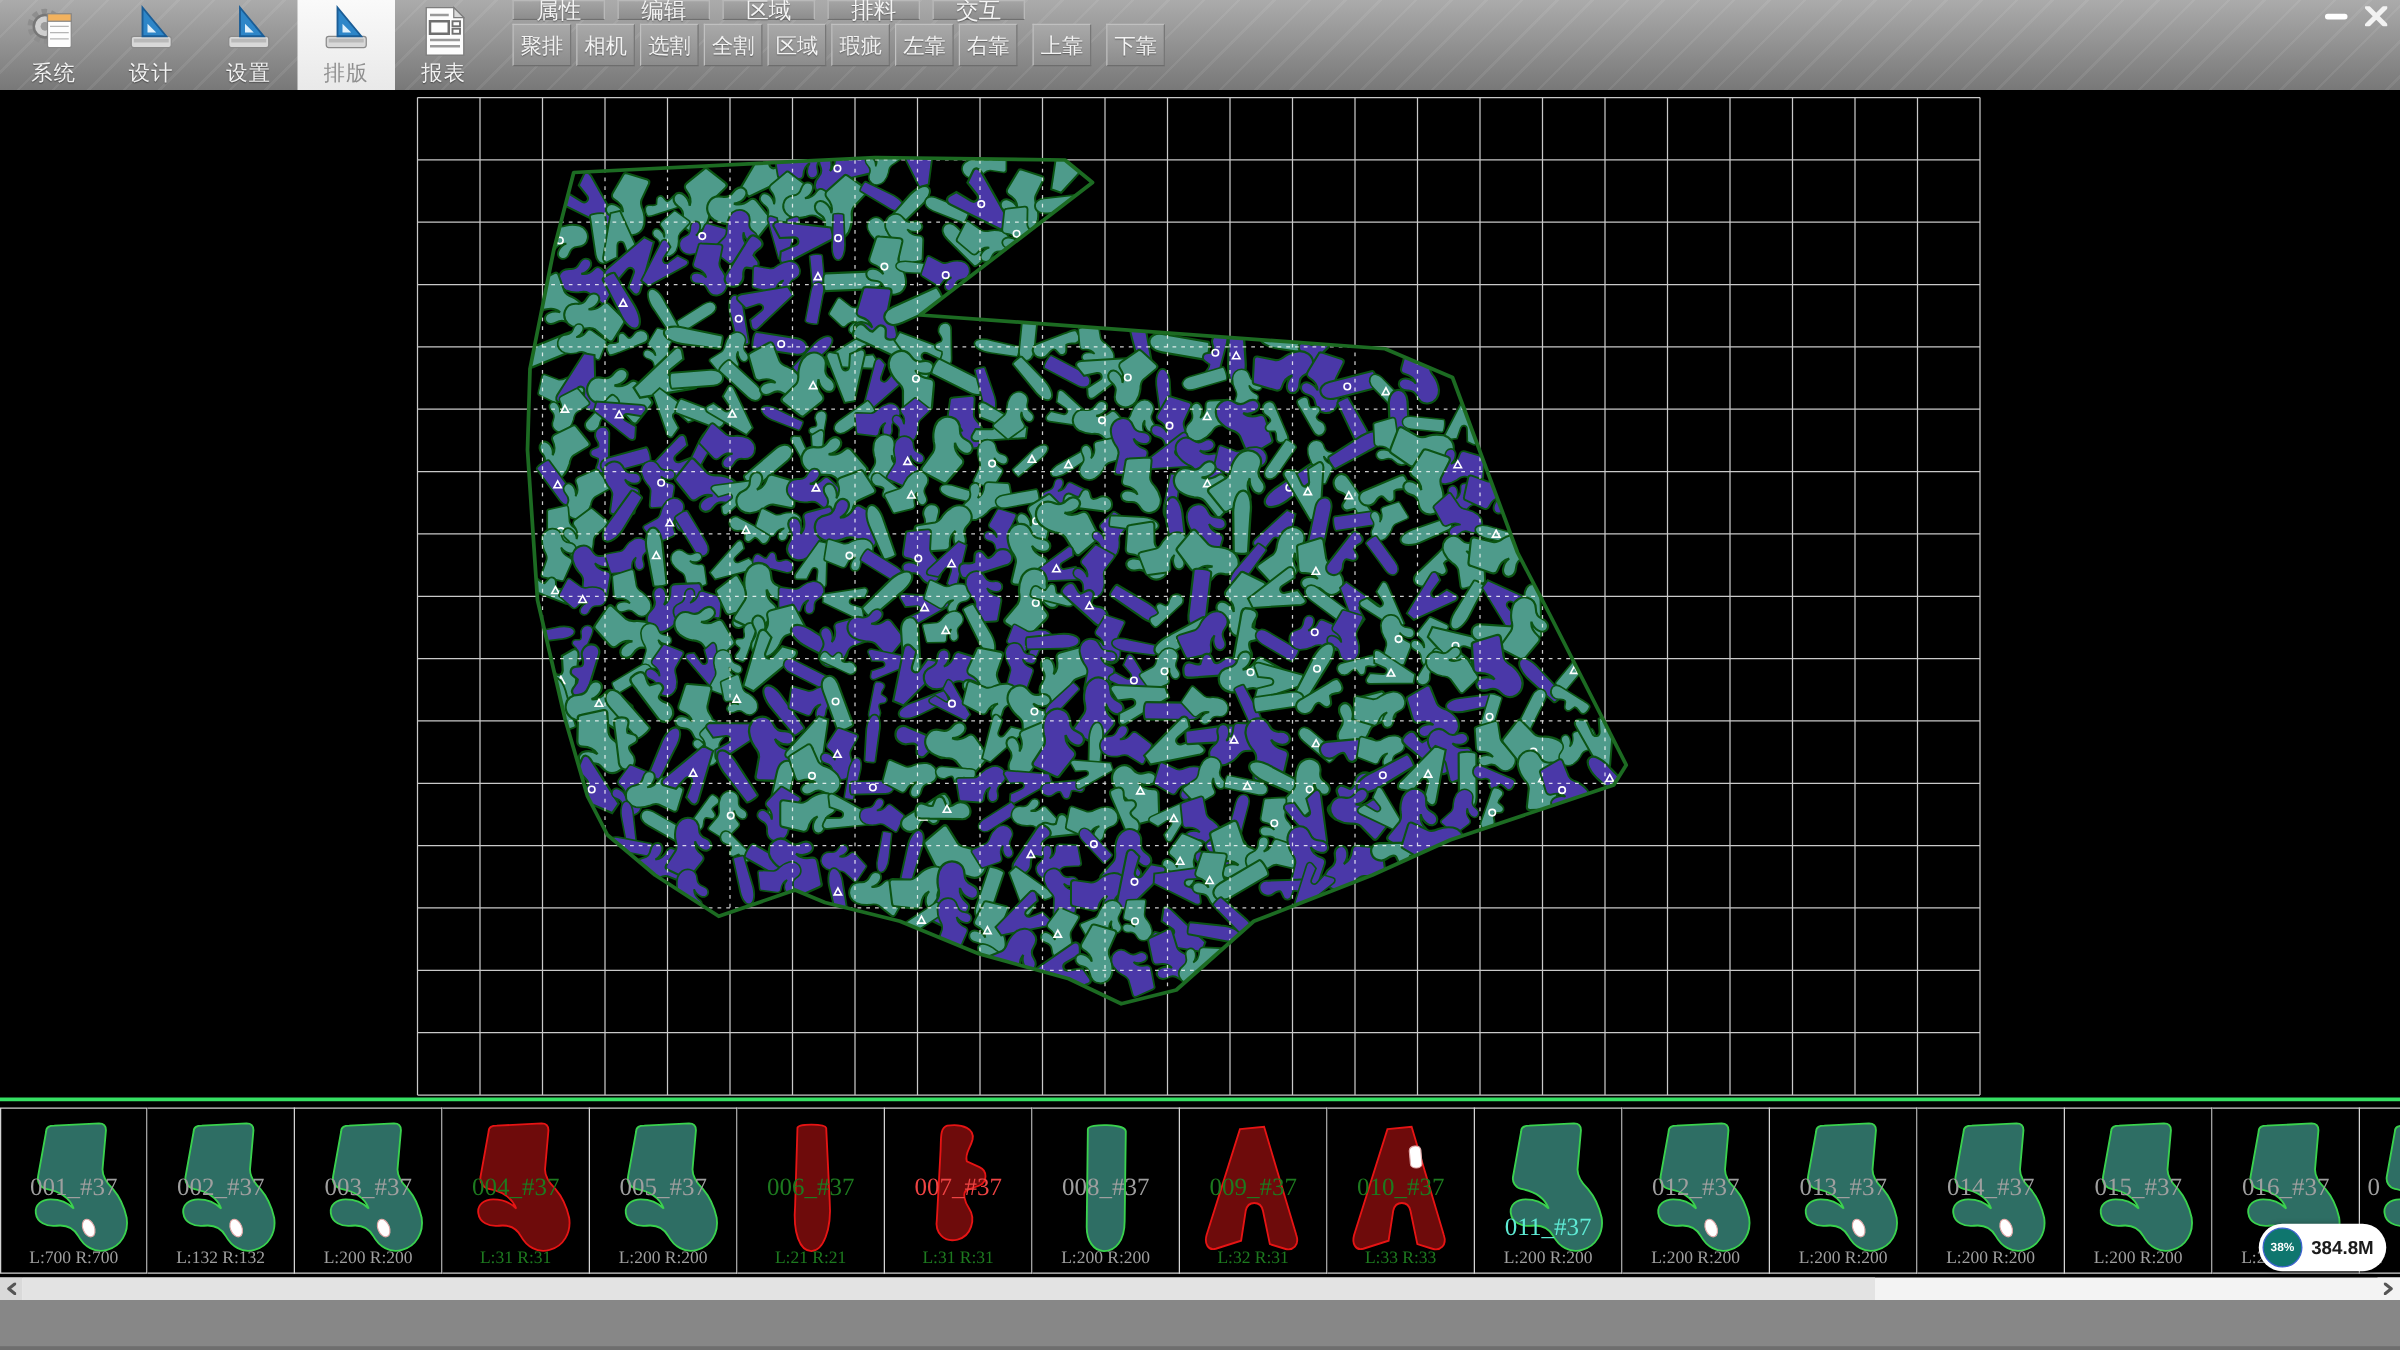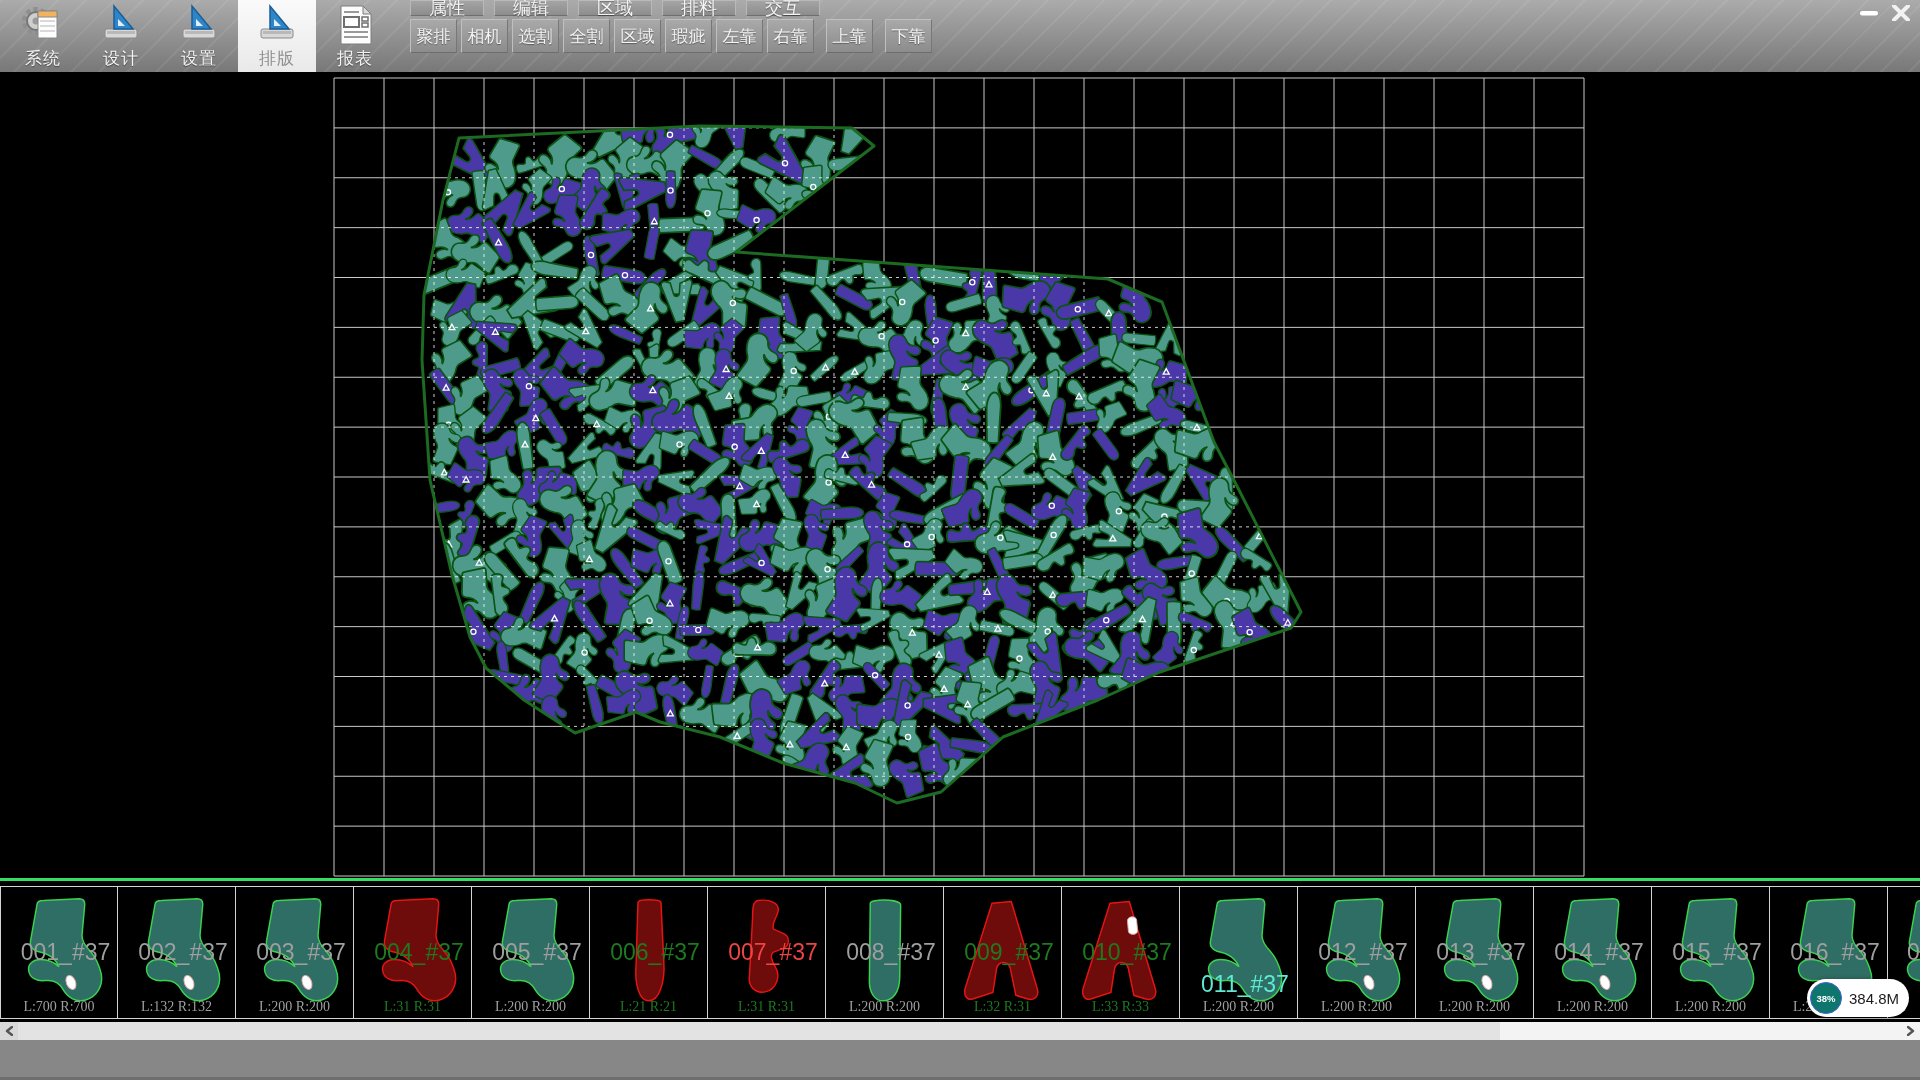"001_#37" .t-label { font-family: Liberation Sans, sans-serif -> Liberation Serif, serif; font-size: 23px -> 20px; left: 13px -> 0 }
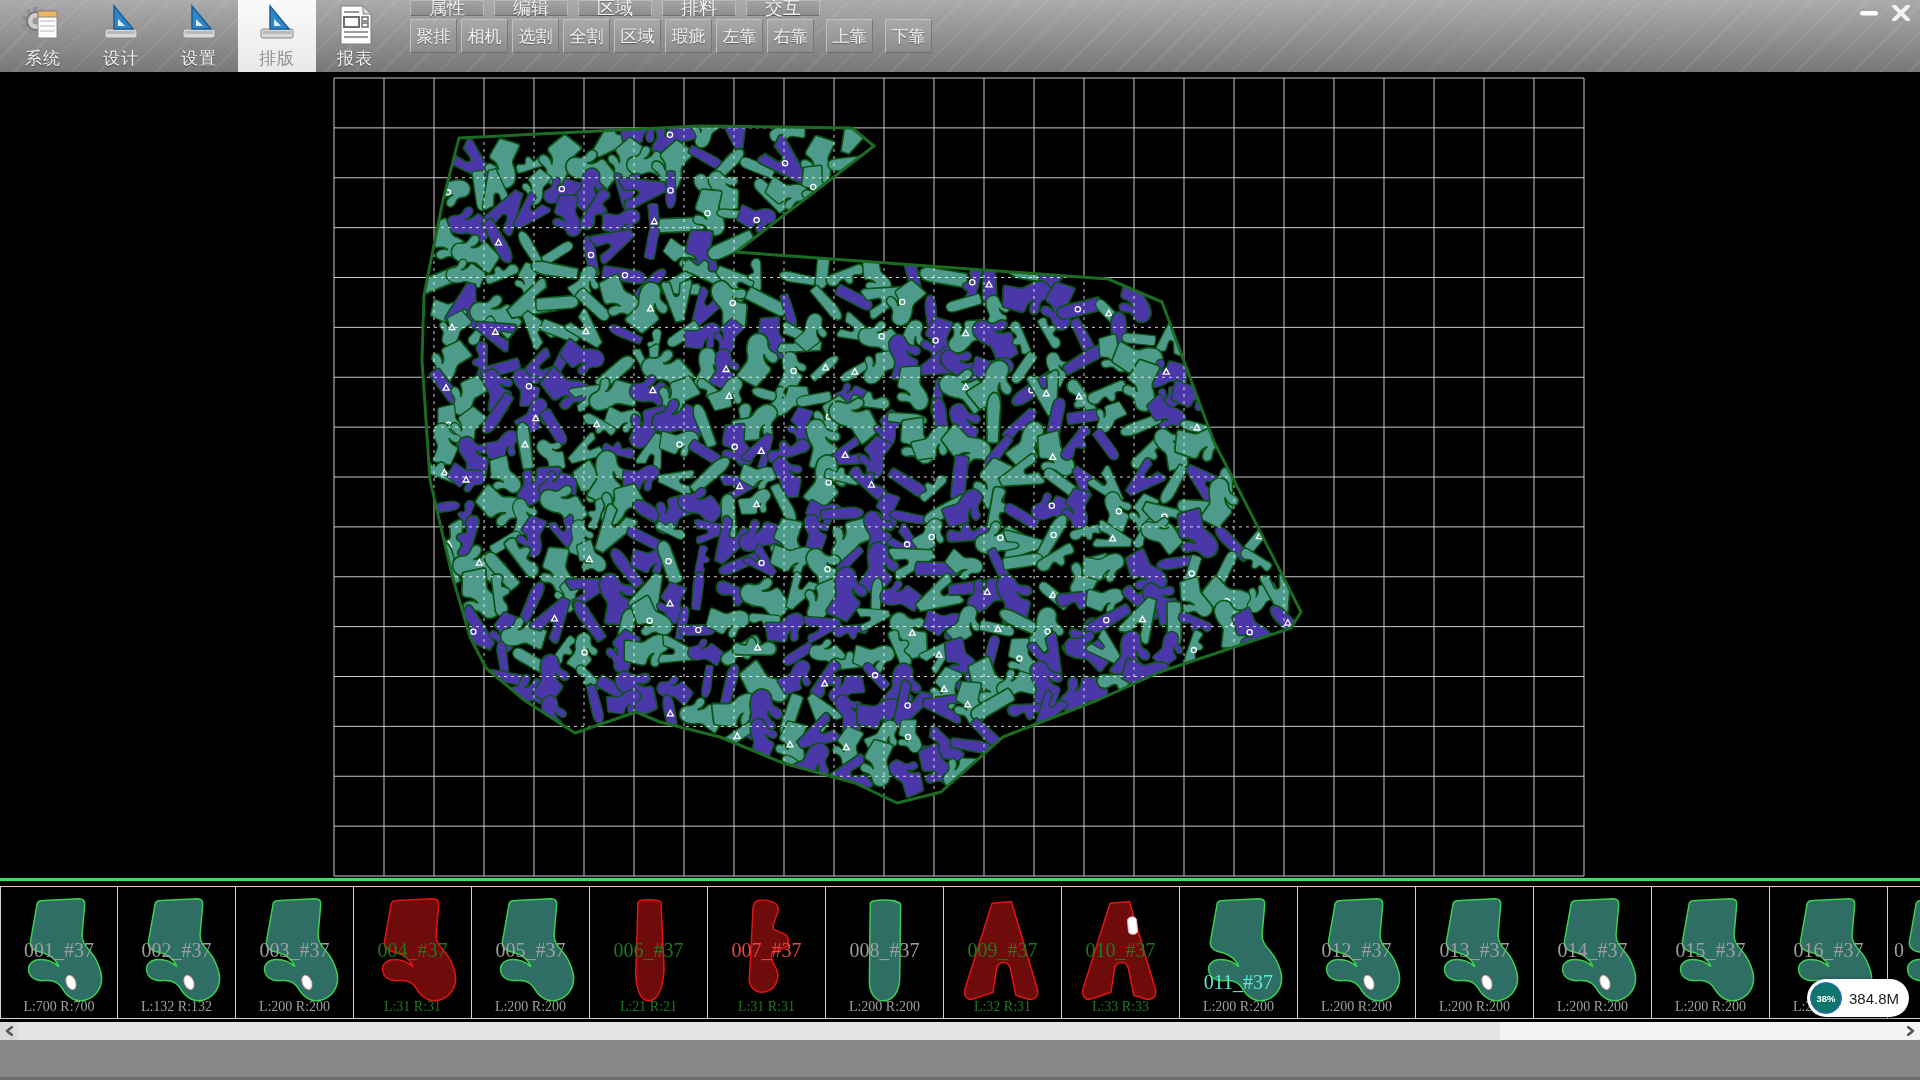"384.8M" .pill-text { font-weight: normal -> bold }
